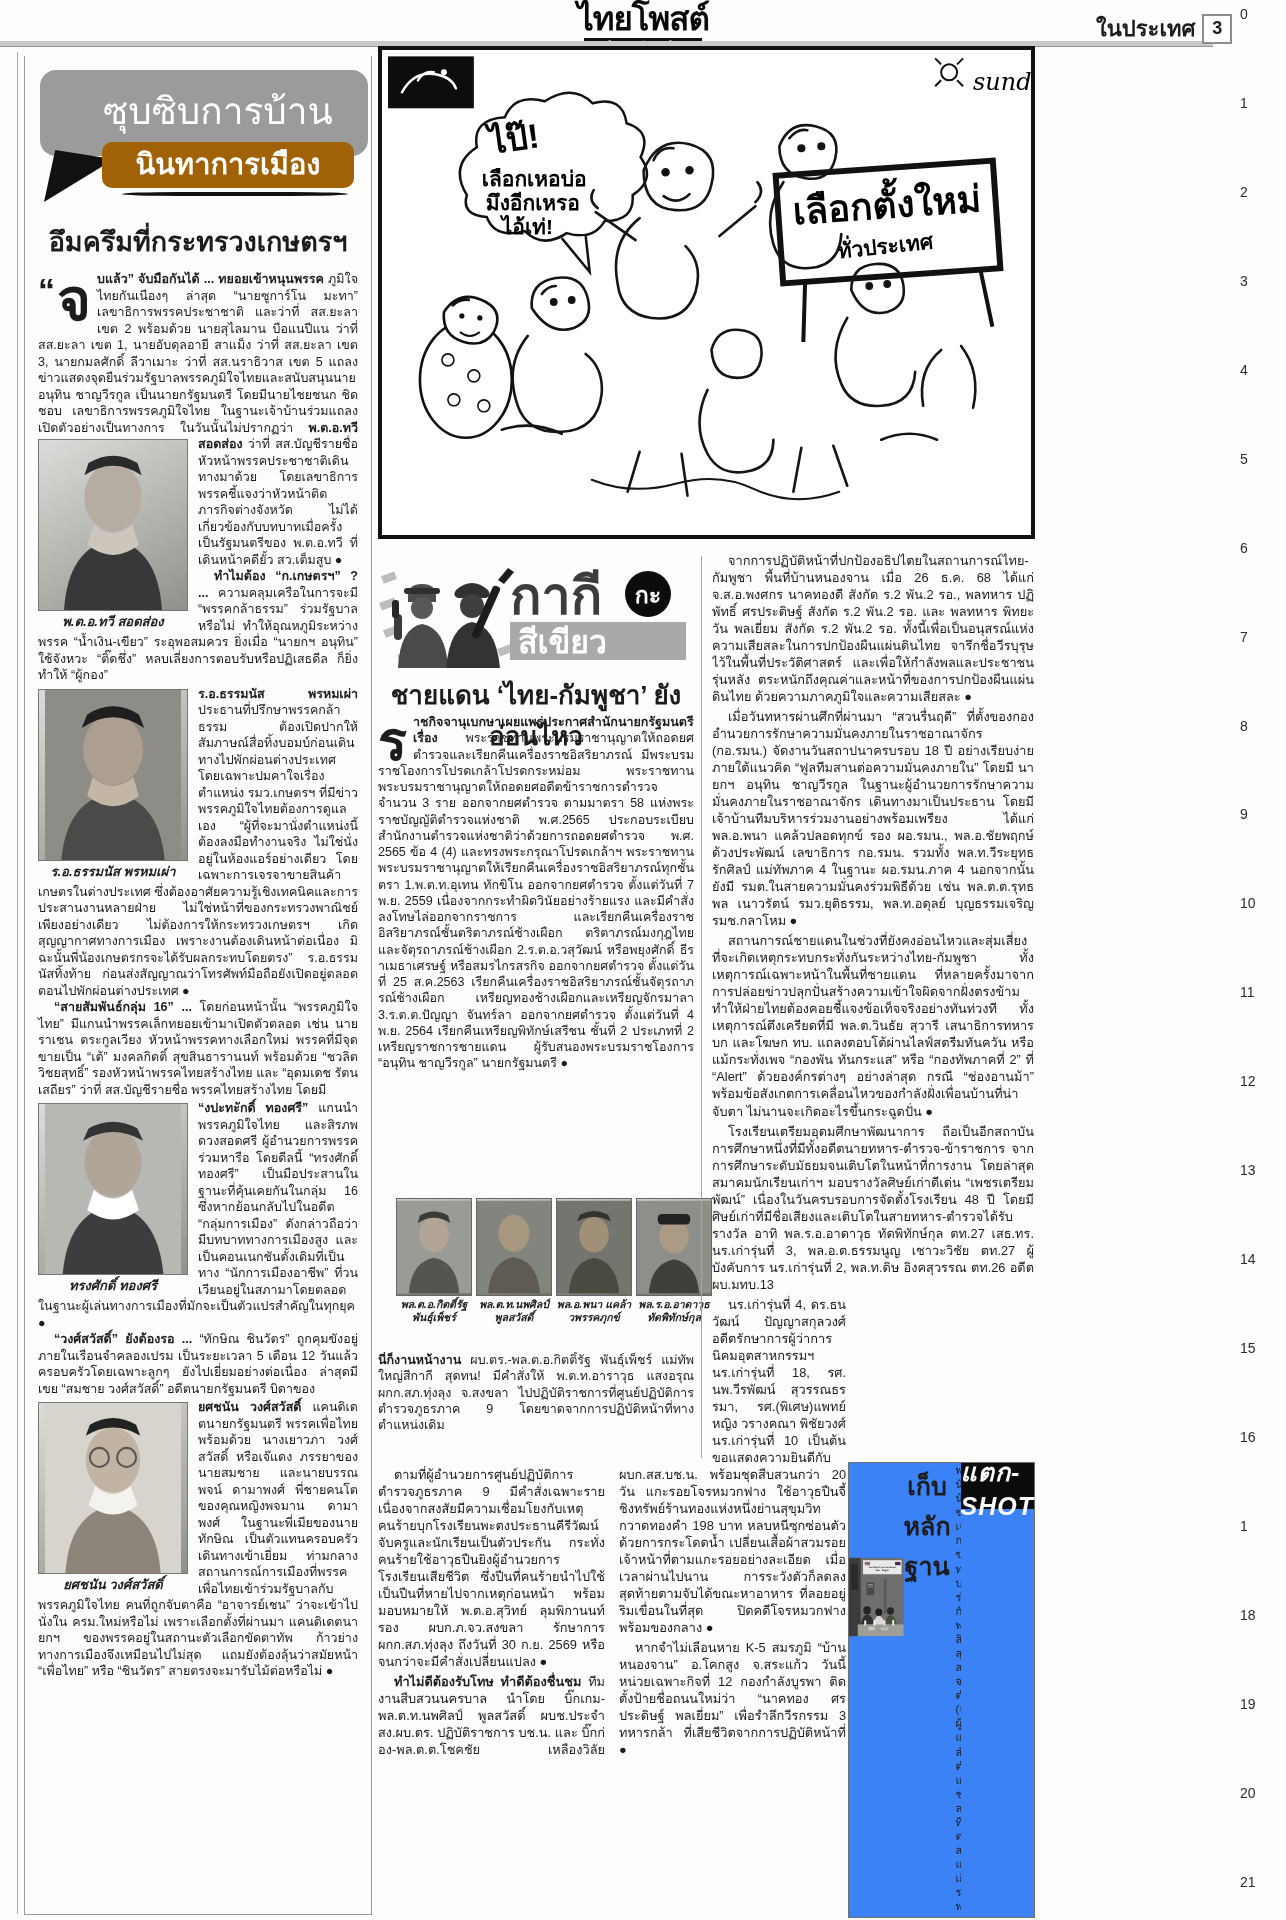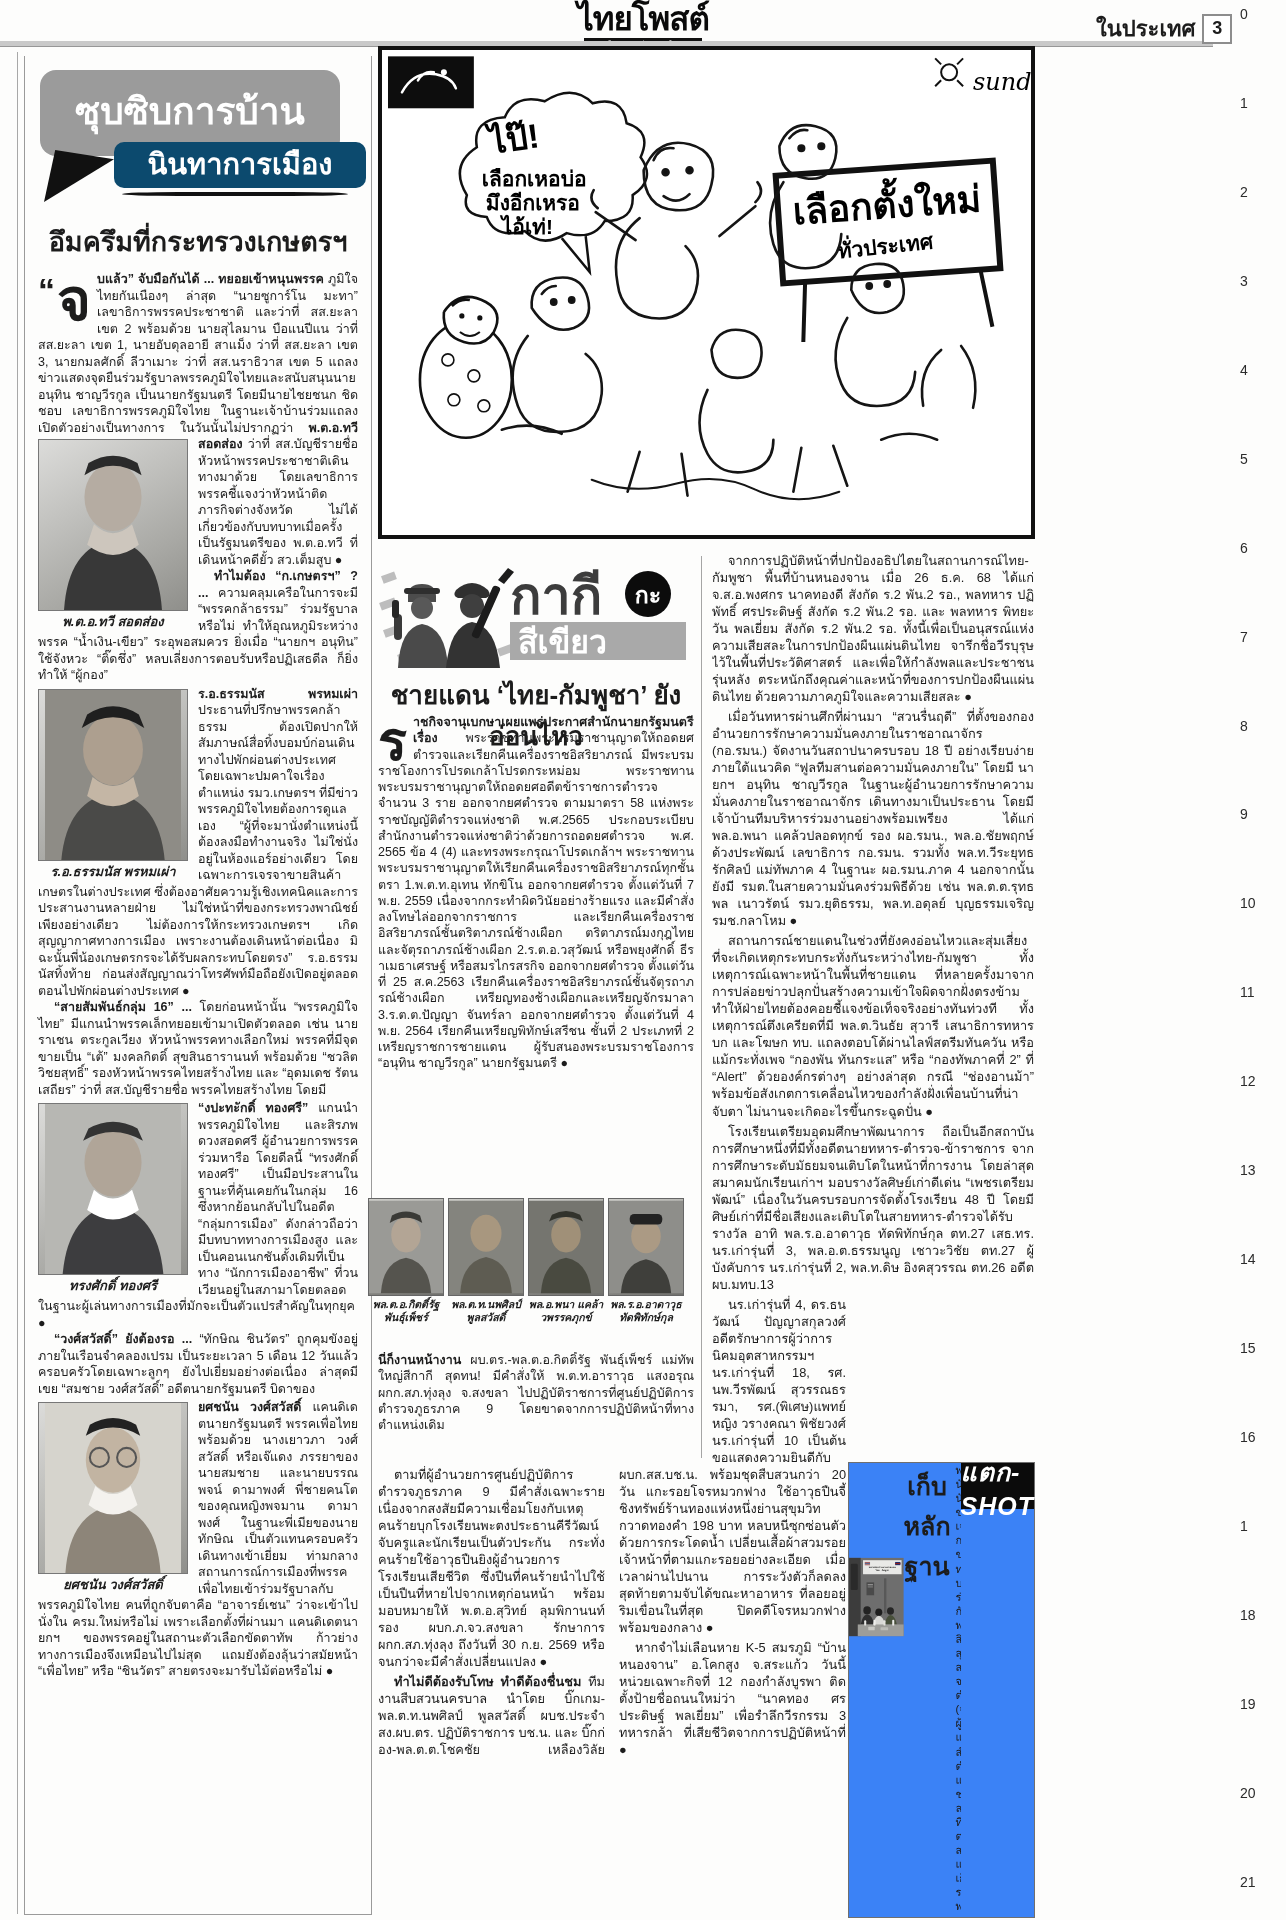"ซุบซิบการบ้าน" .bubble-top { font-weight: bold -> normal; padding-left: none -> 28px }
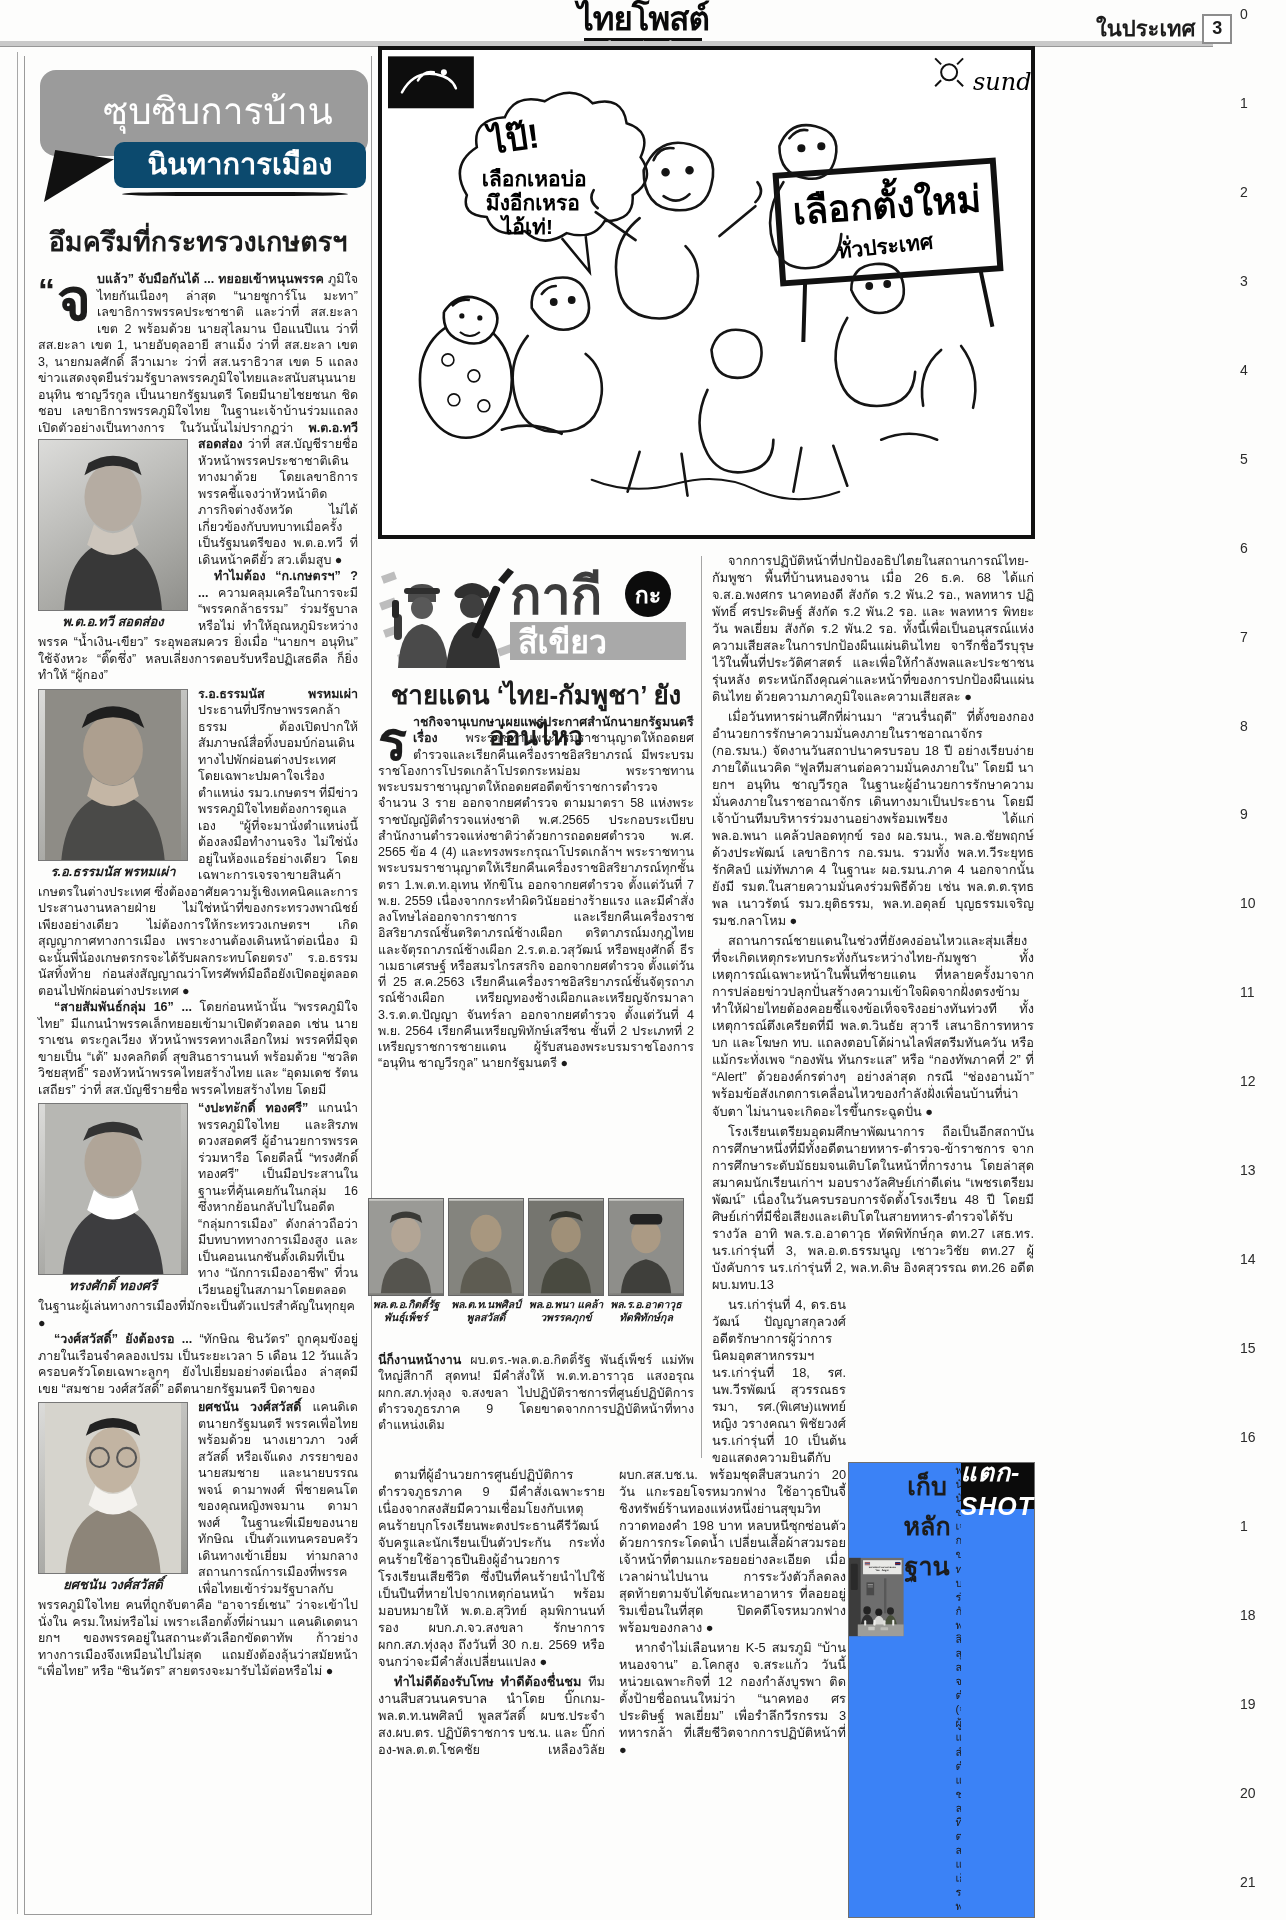"นินทาการเมือง" .bubble-bot { background: #0c4a6e -> #a16207; left: 76px -> 64px }
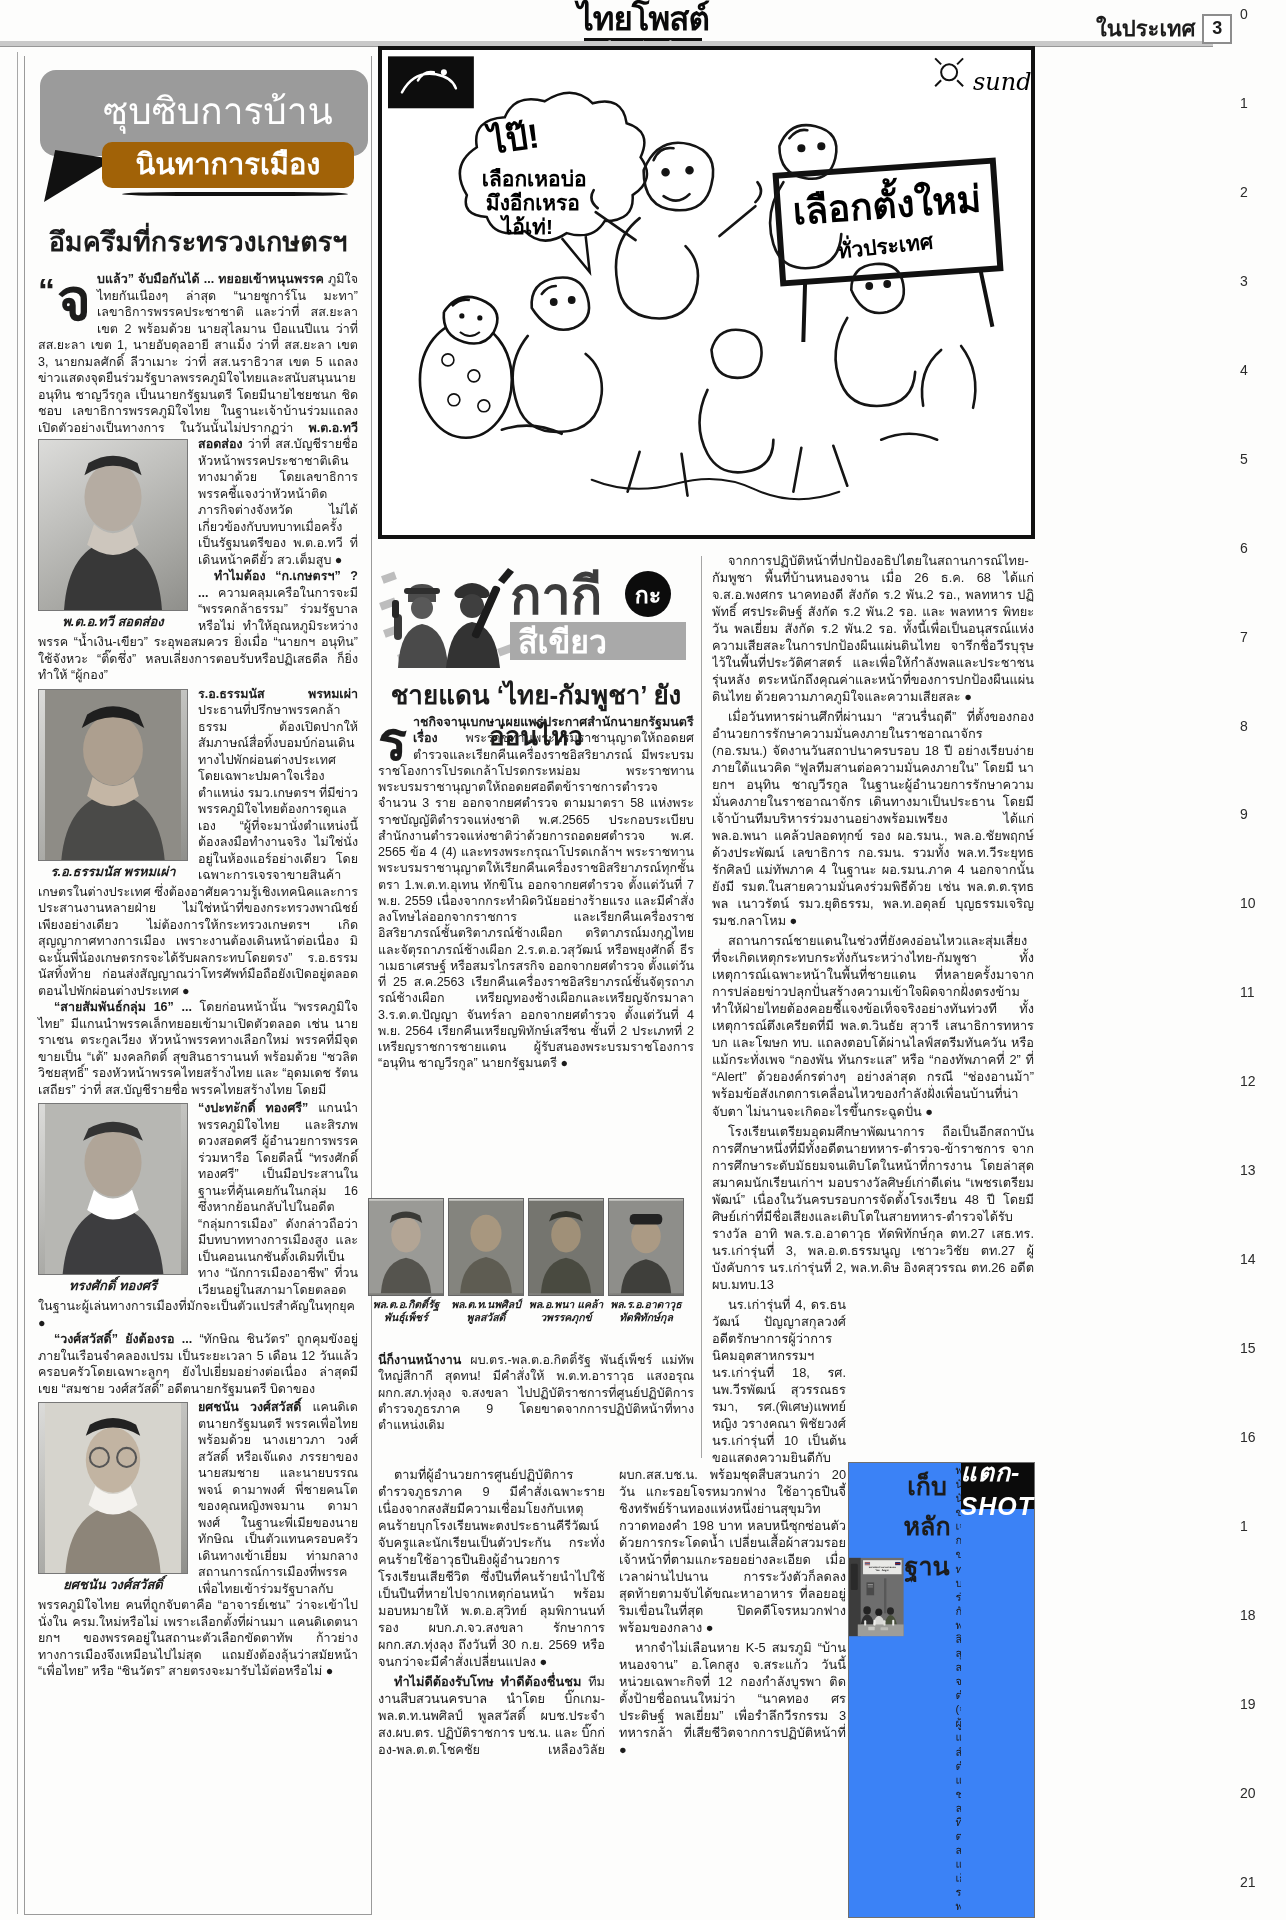"พล.ต.อ.กิตติ์รัฐ พันธุ์เพ็ชร์" .k-photos { left: 368px -> 396px }
